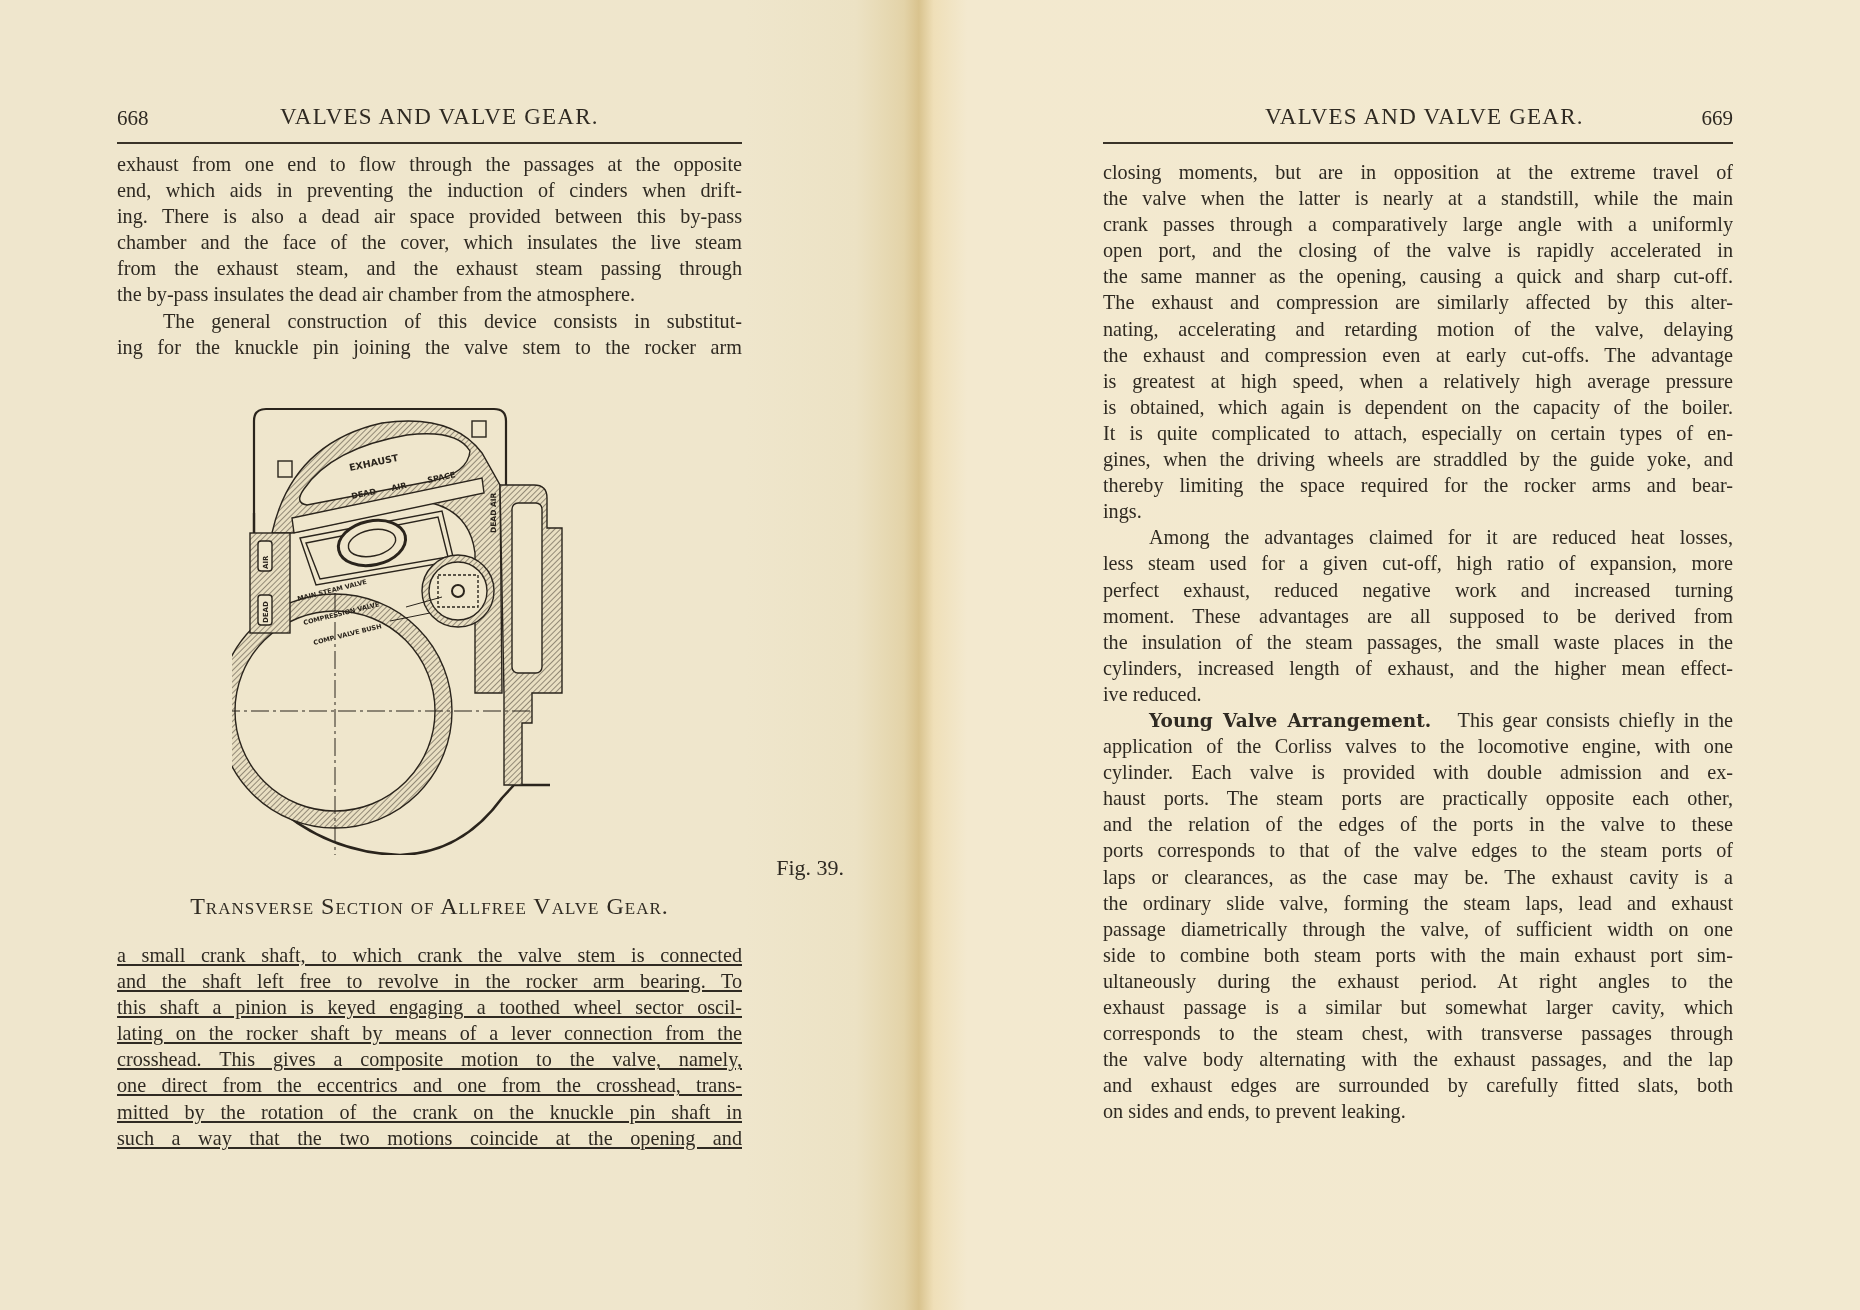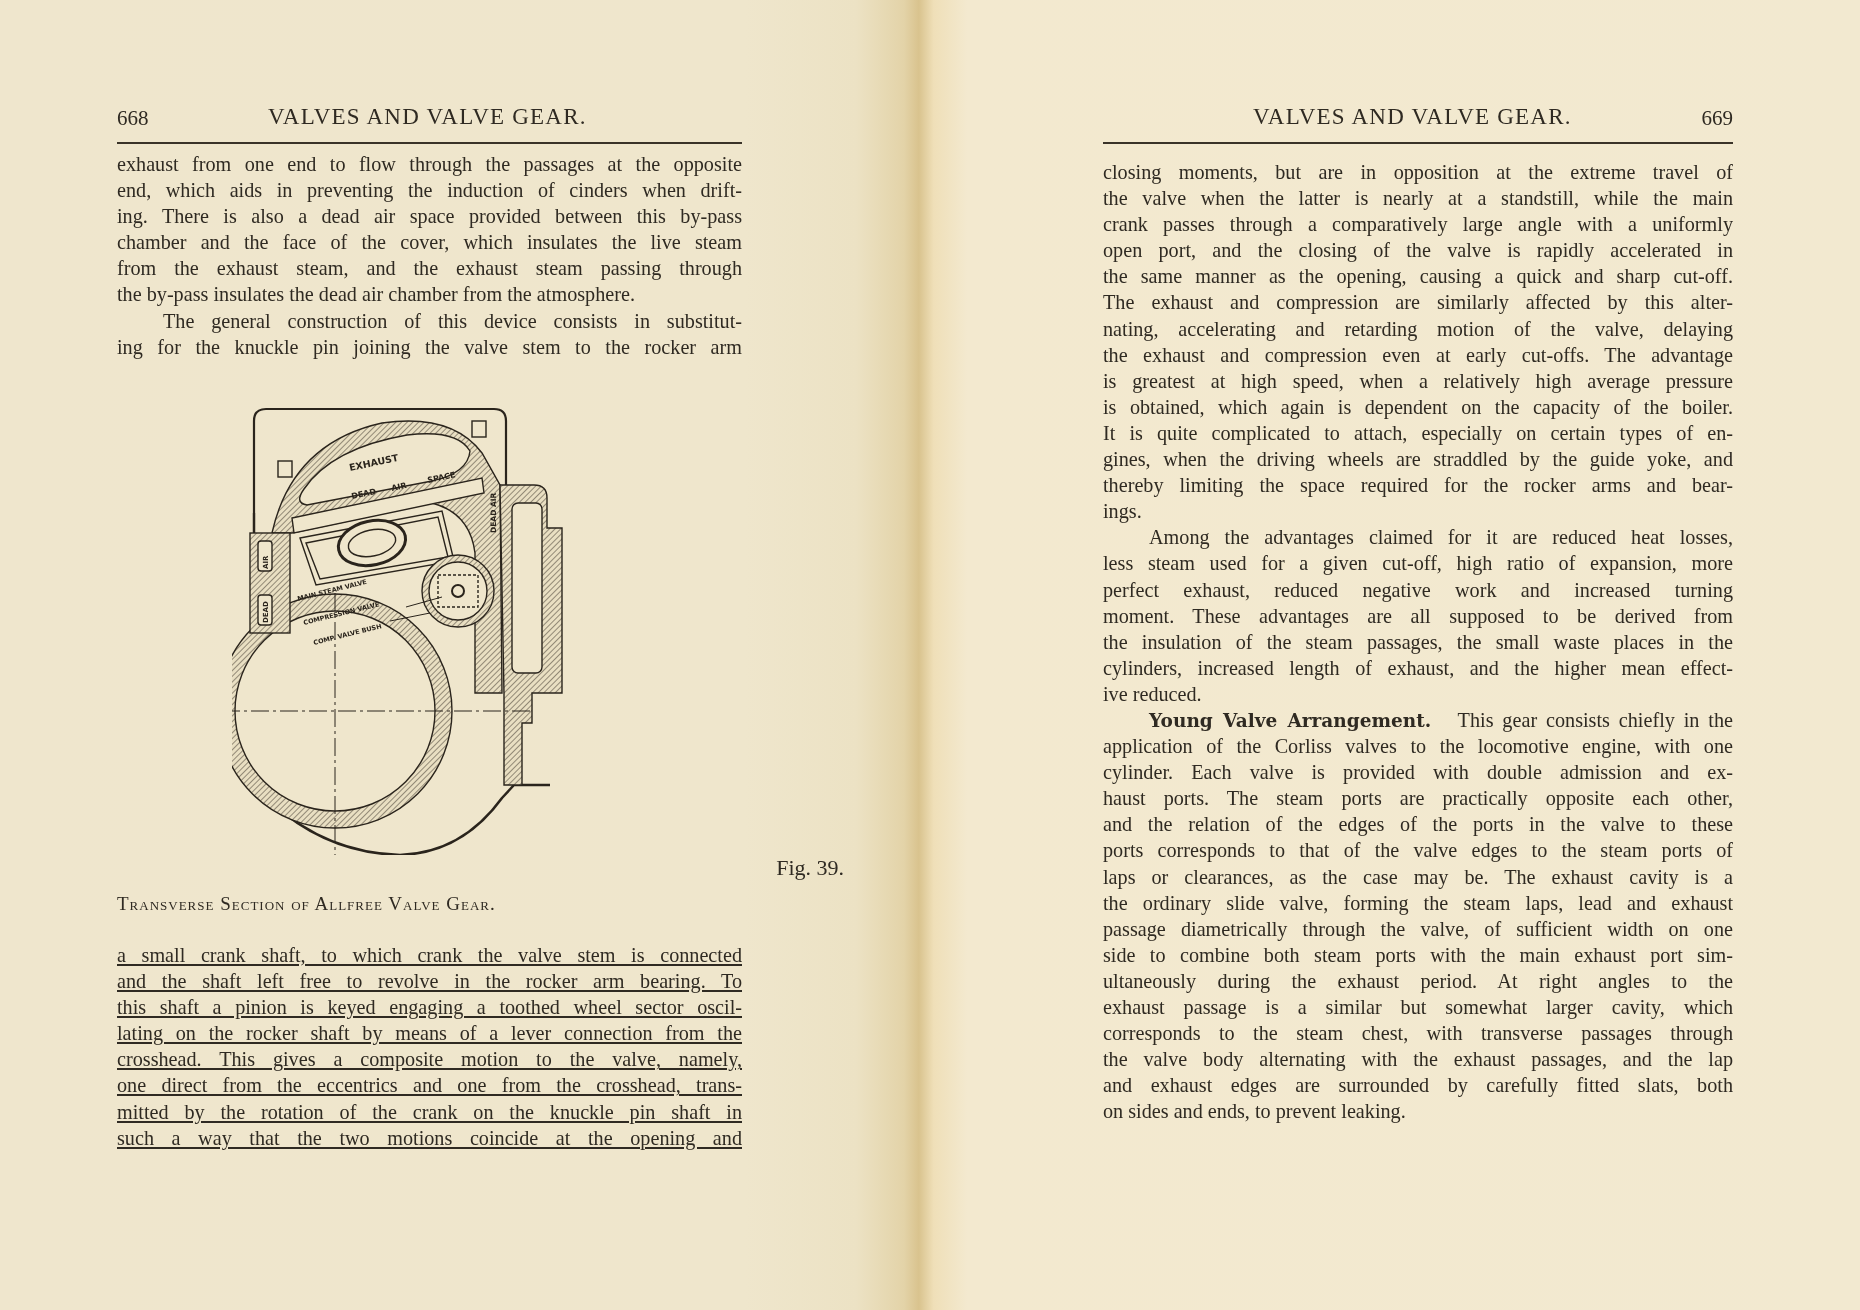"VALVES AND VALVE GEAR." .run-head .title { margin-left: none -> 12px }
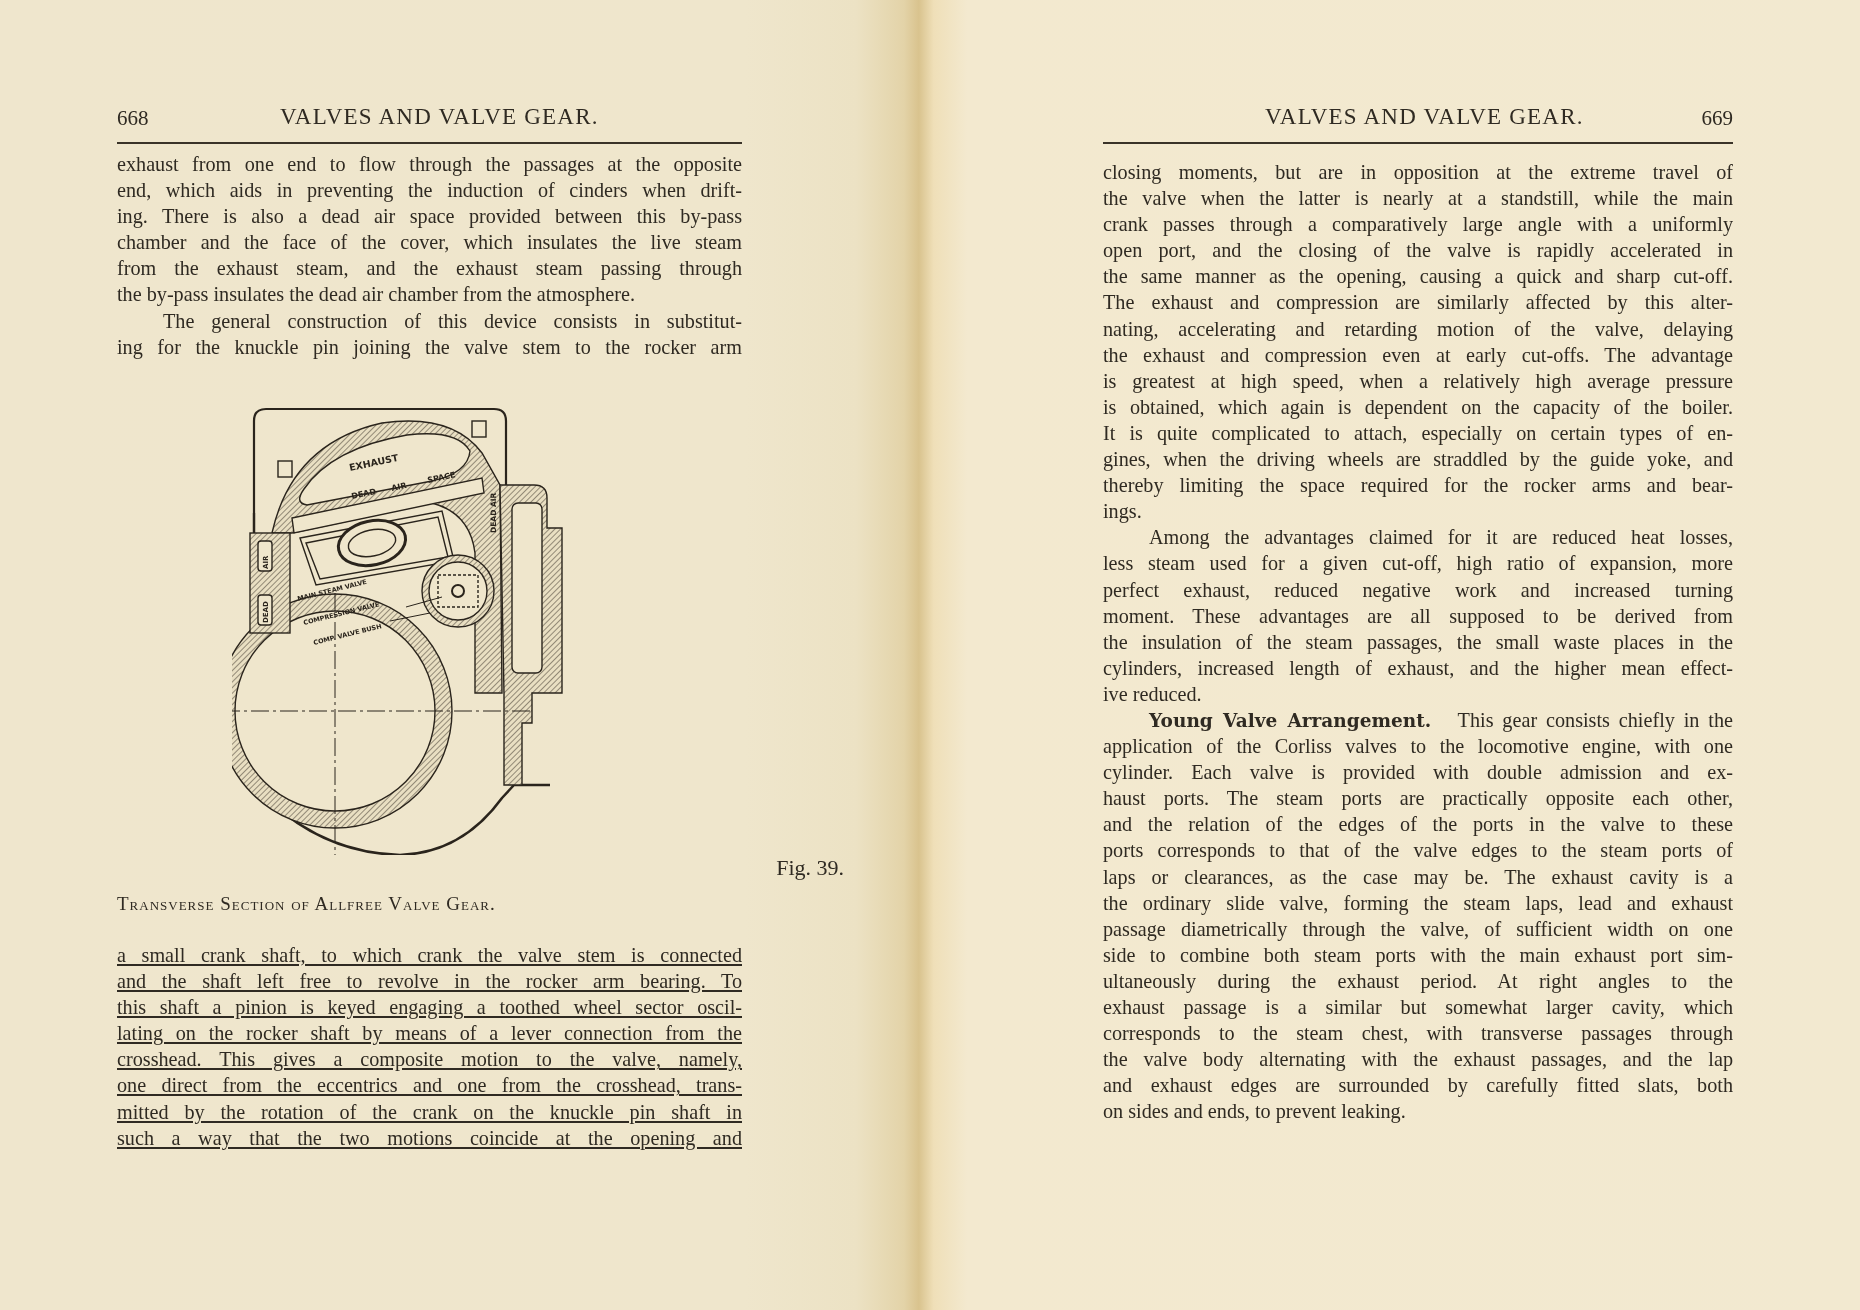"Transverse Section of Allfree Valve" .caption { font-size: 19px -> 24px; text-align: none -> center }
